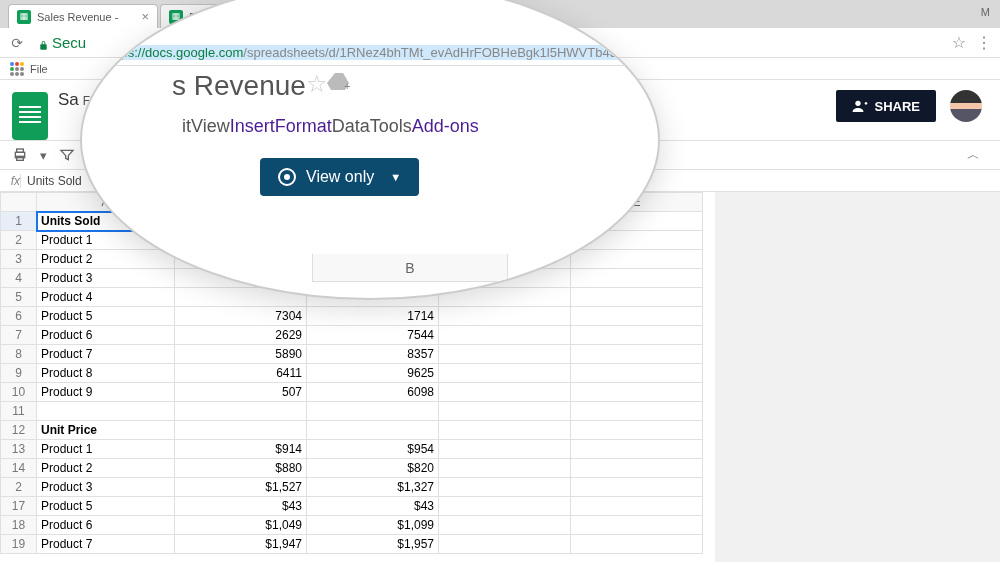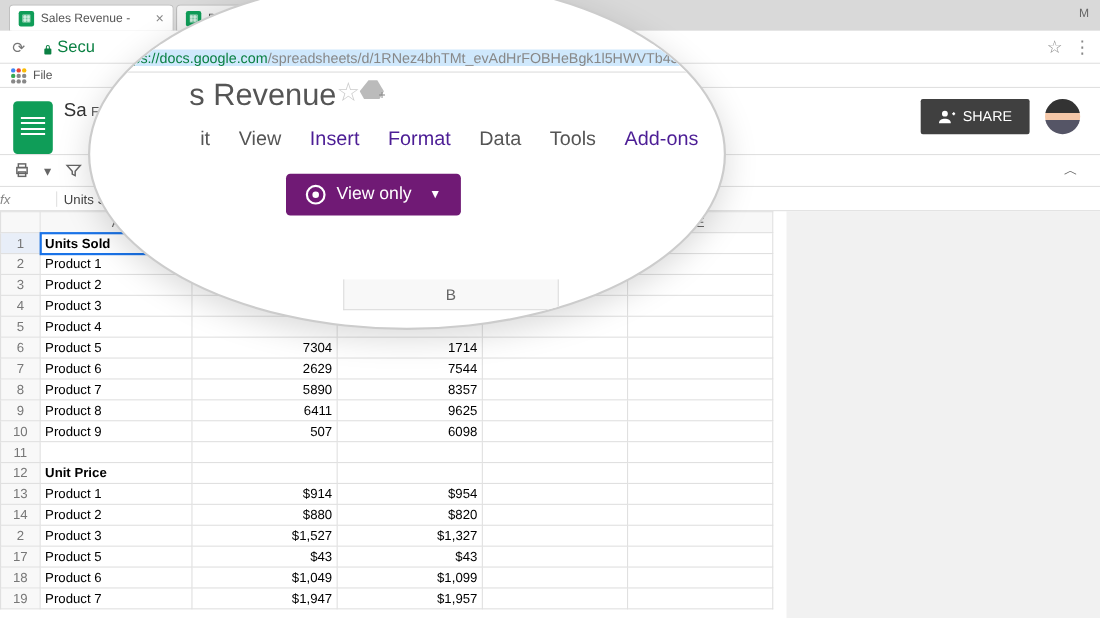"SHARE" .share-btn { align-items: flex-start -> flex-end; background: #404040 -> #0f172a; font-weight: normal -> bold }
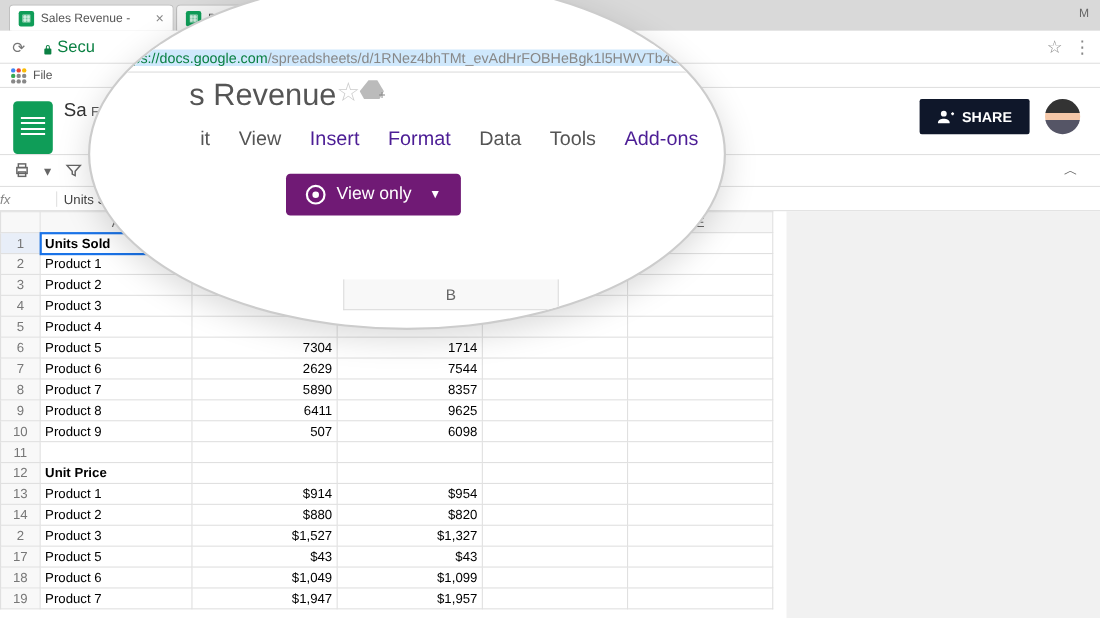"it" .z-menu { gap: 26px -> none }
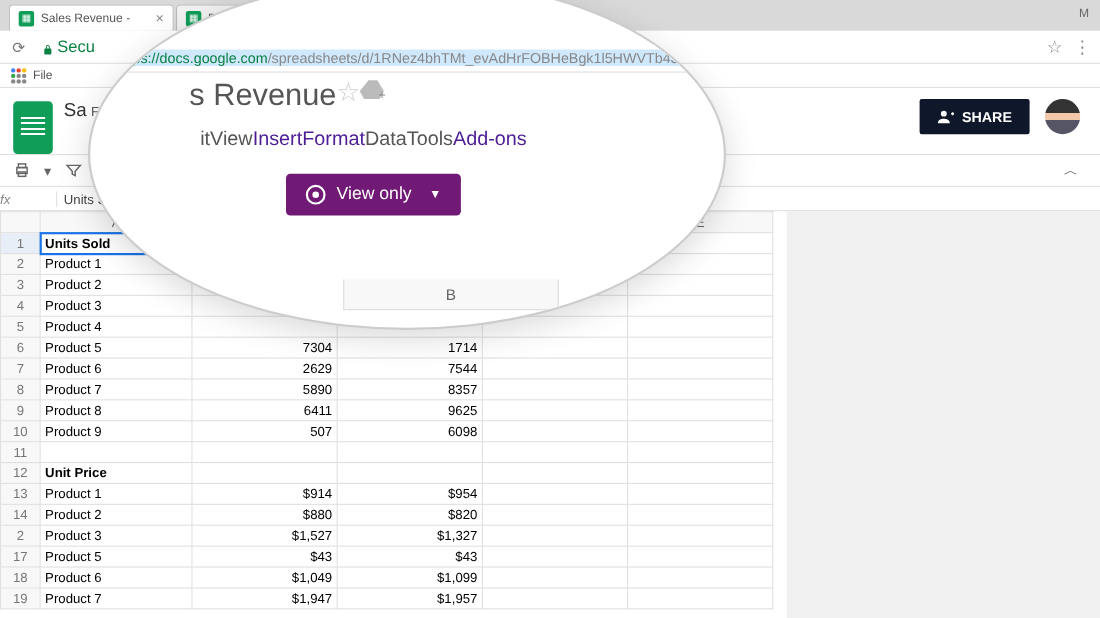"fx" .fx-label { text-align: left -> right; width: 52px -> 21px }
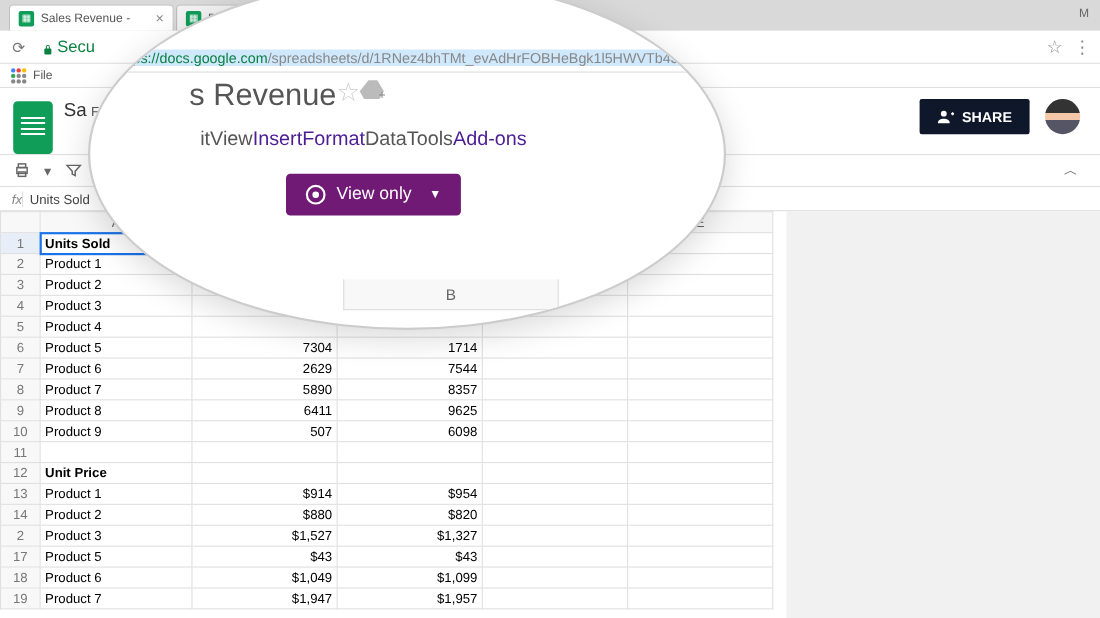"View only" .z-viewonly { background: #701a75 -> #0c4a6e }
